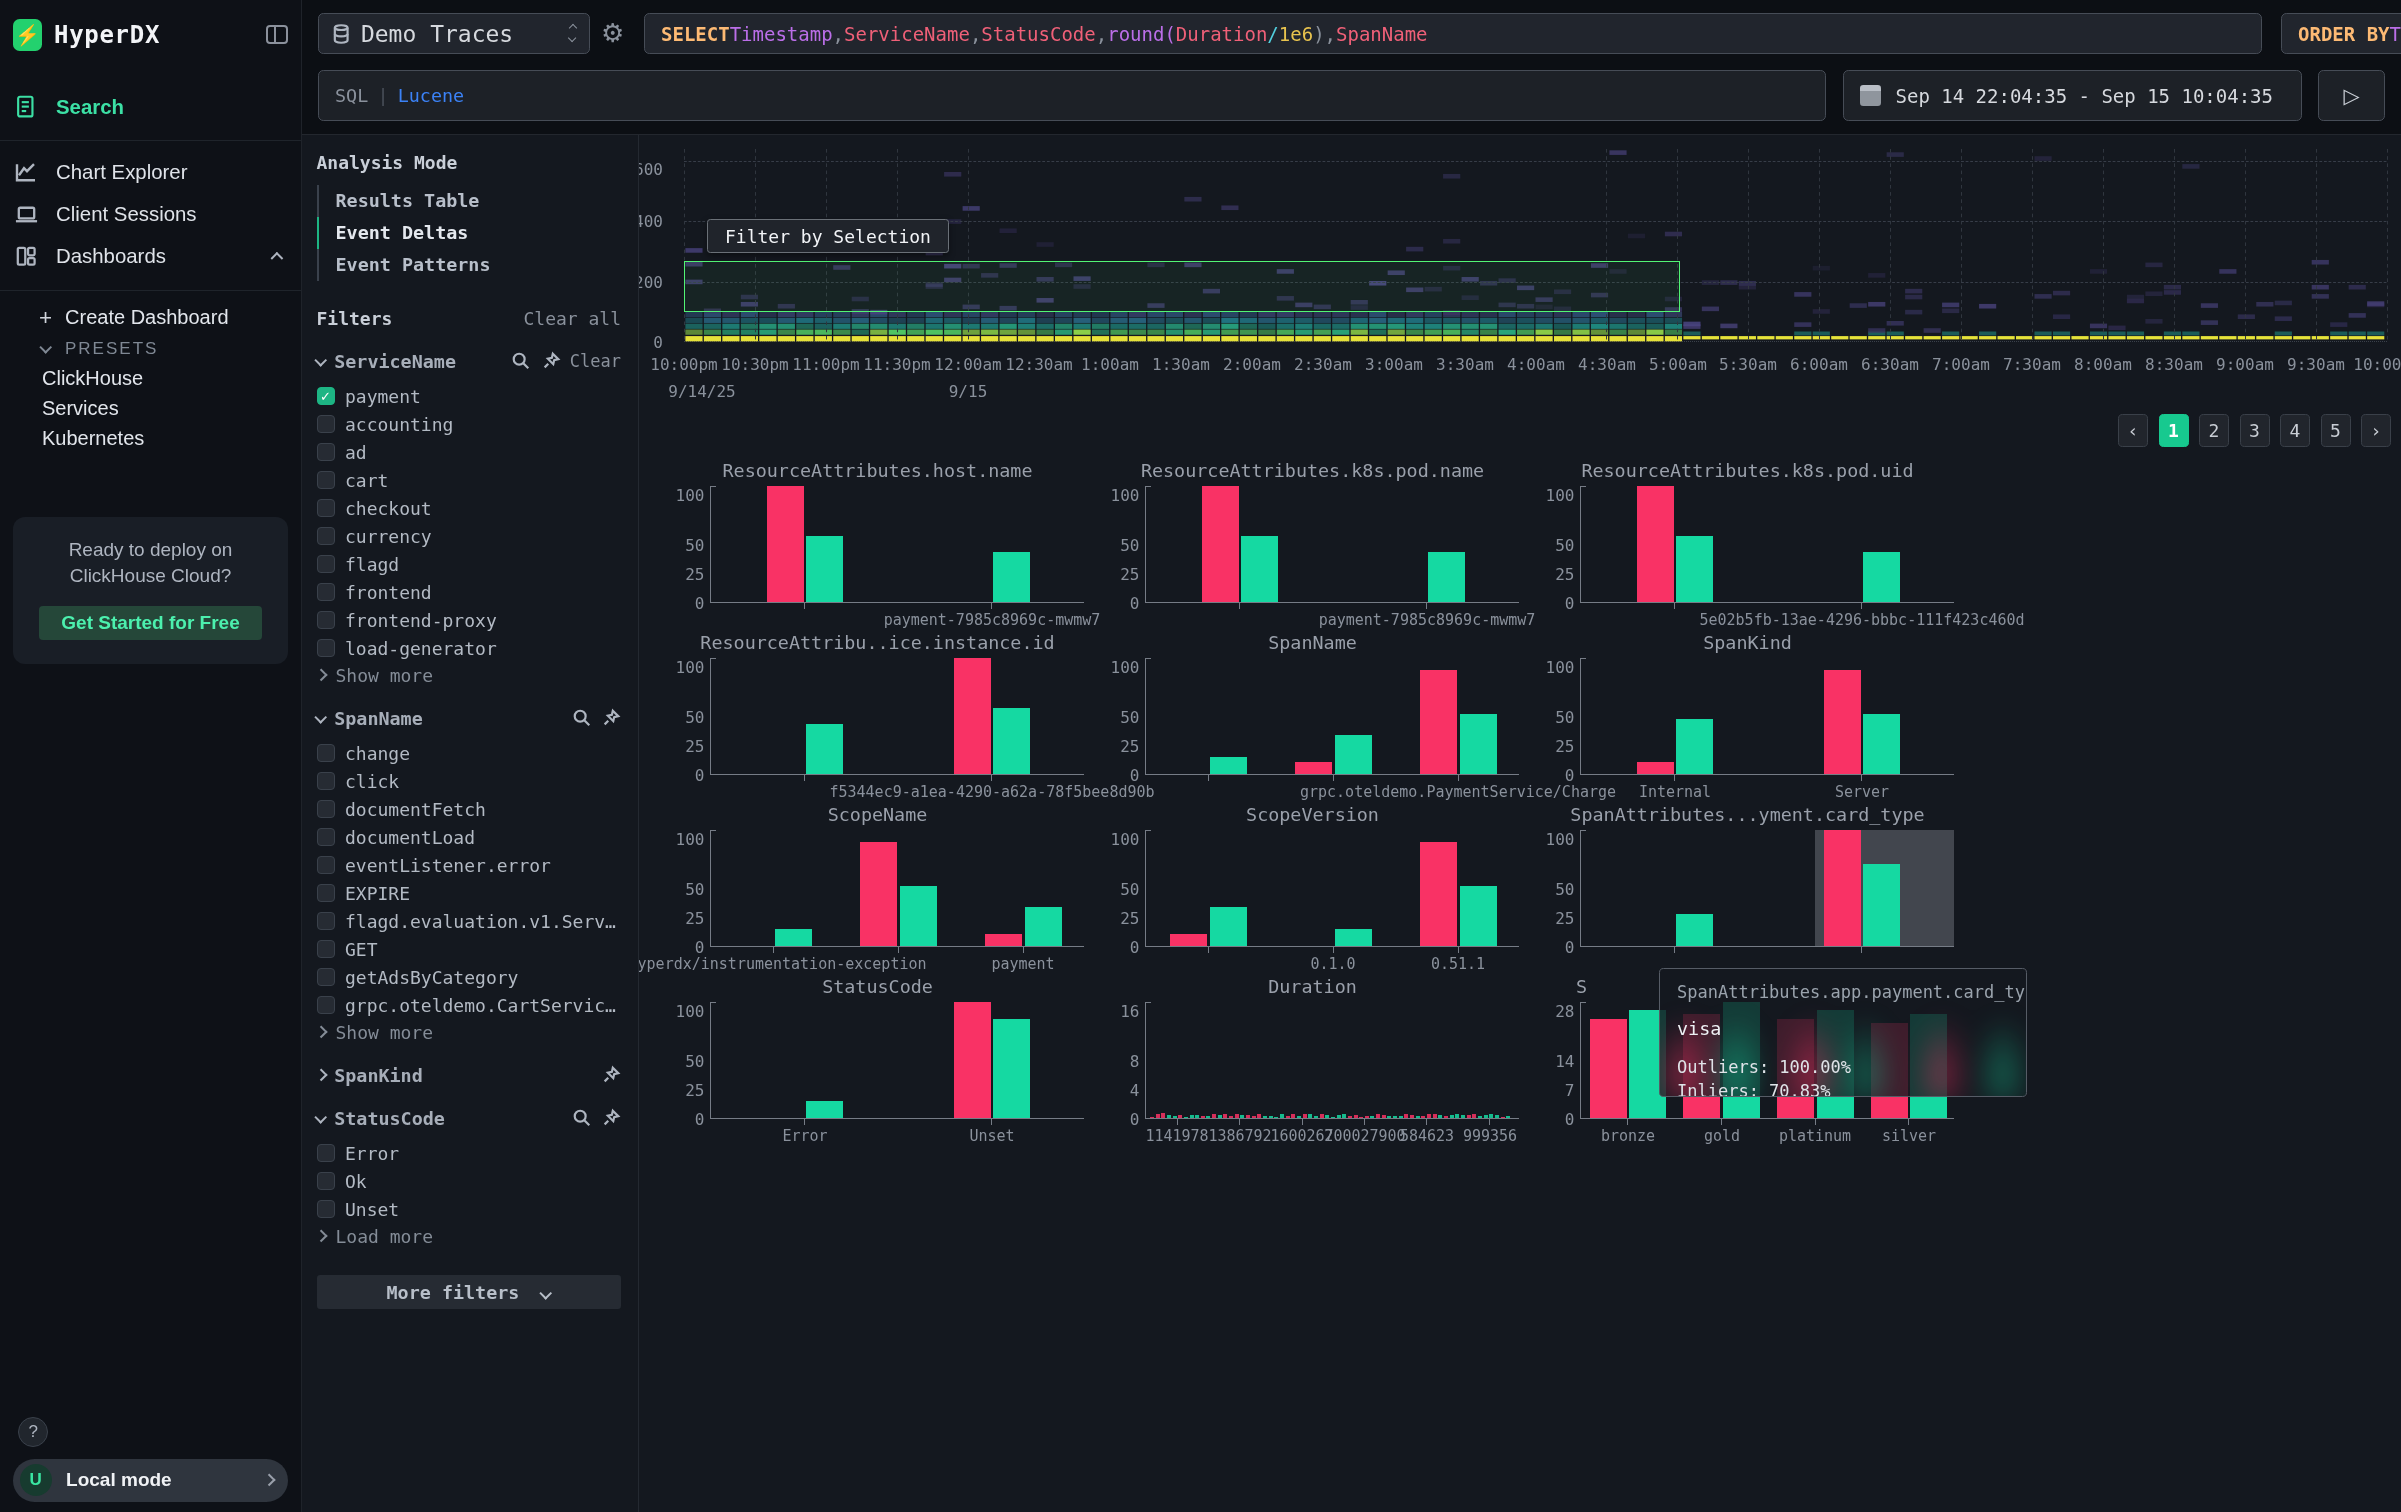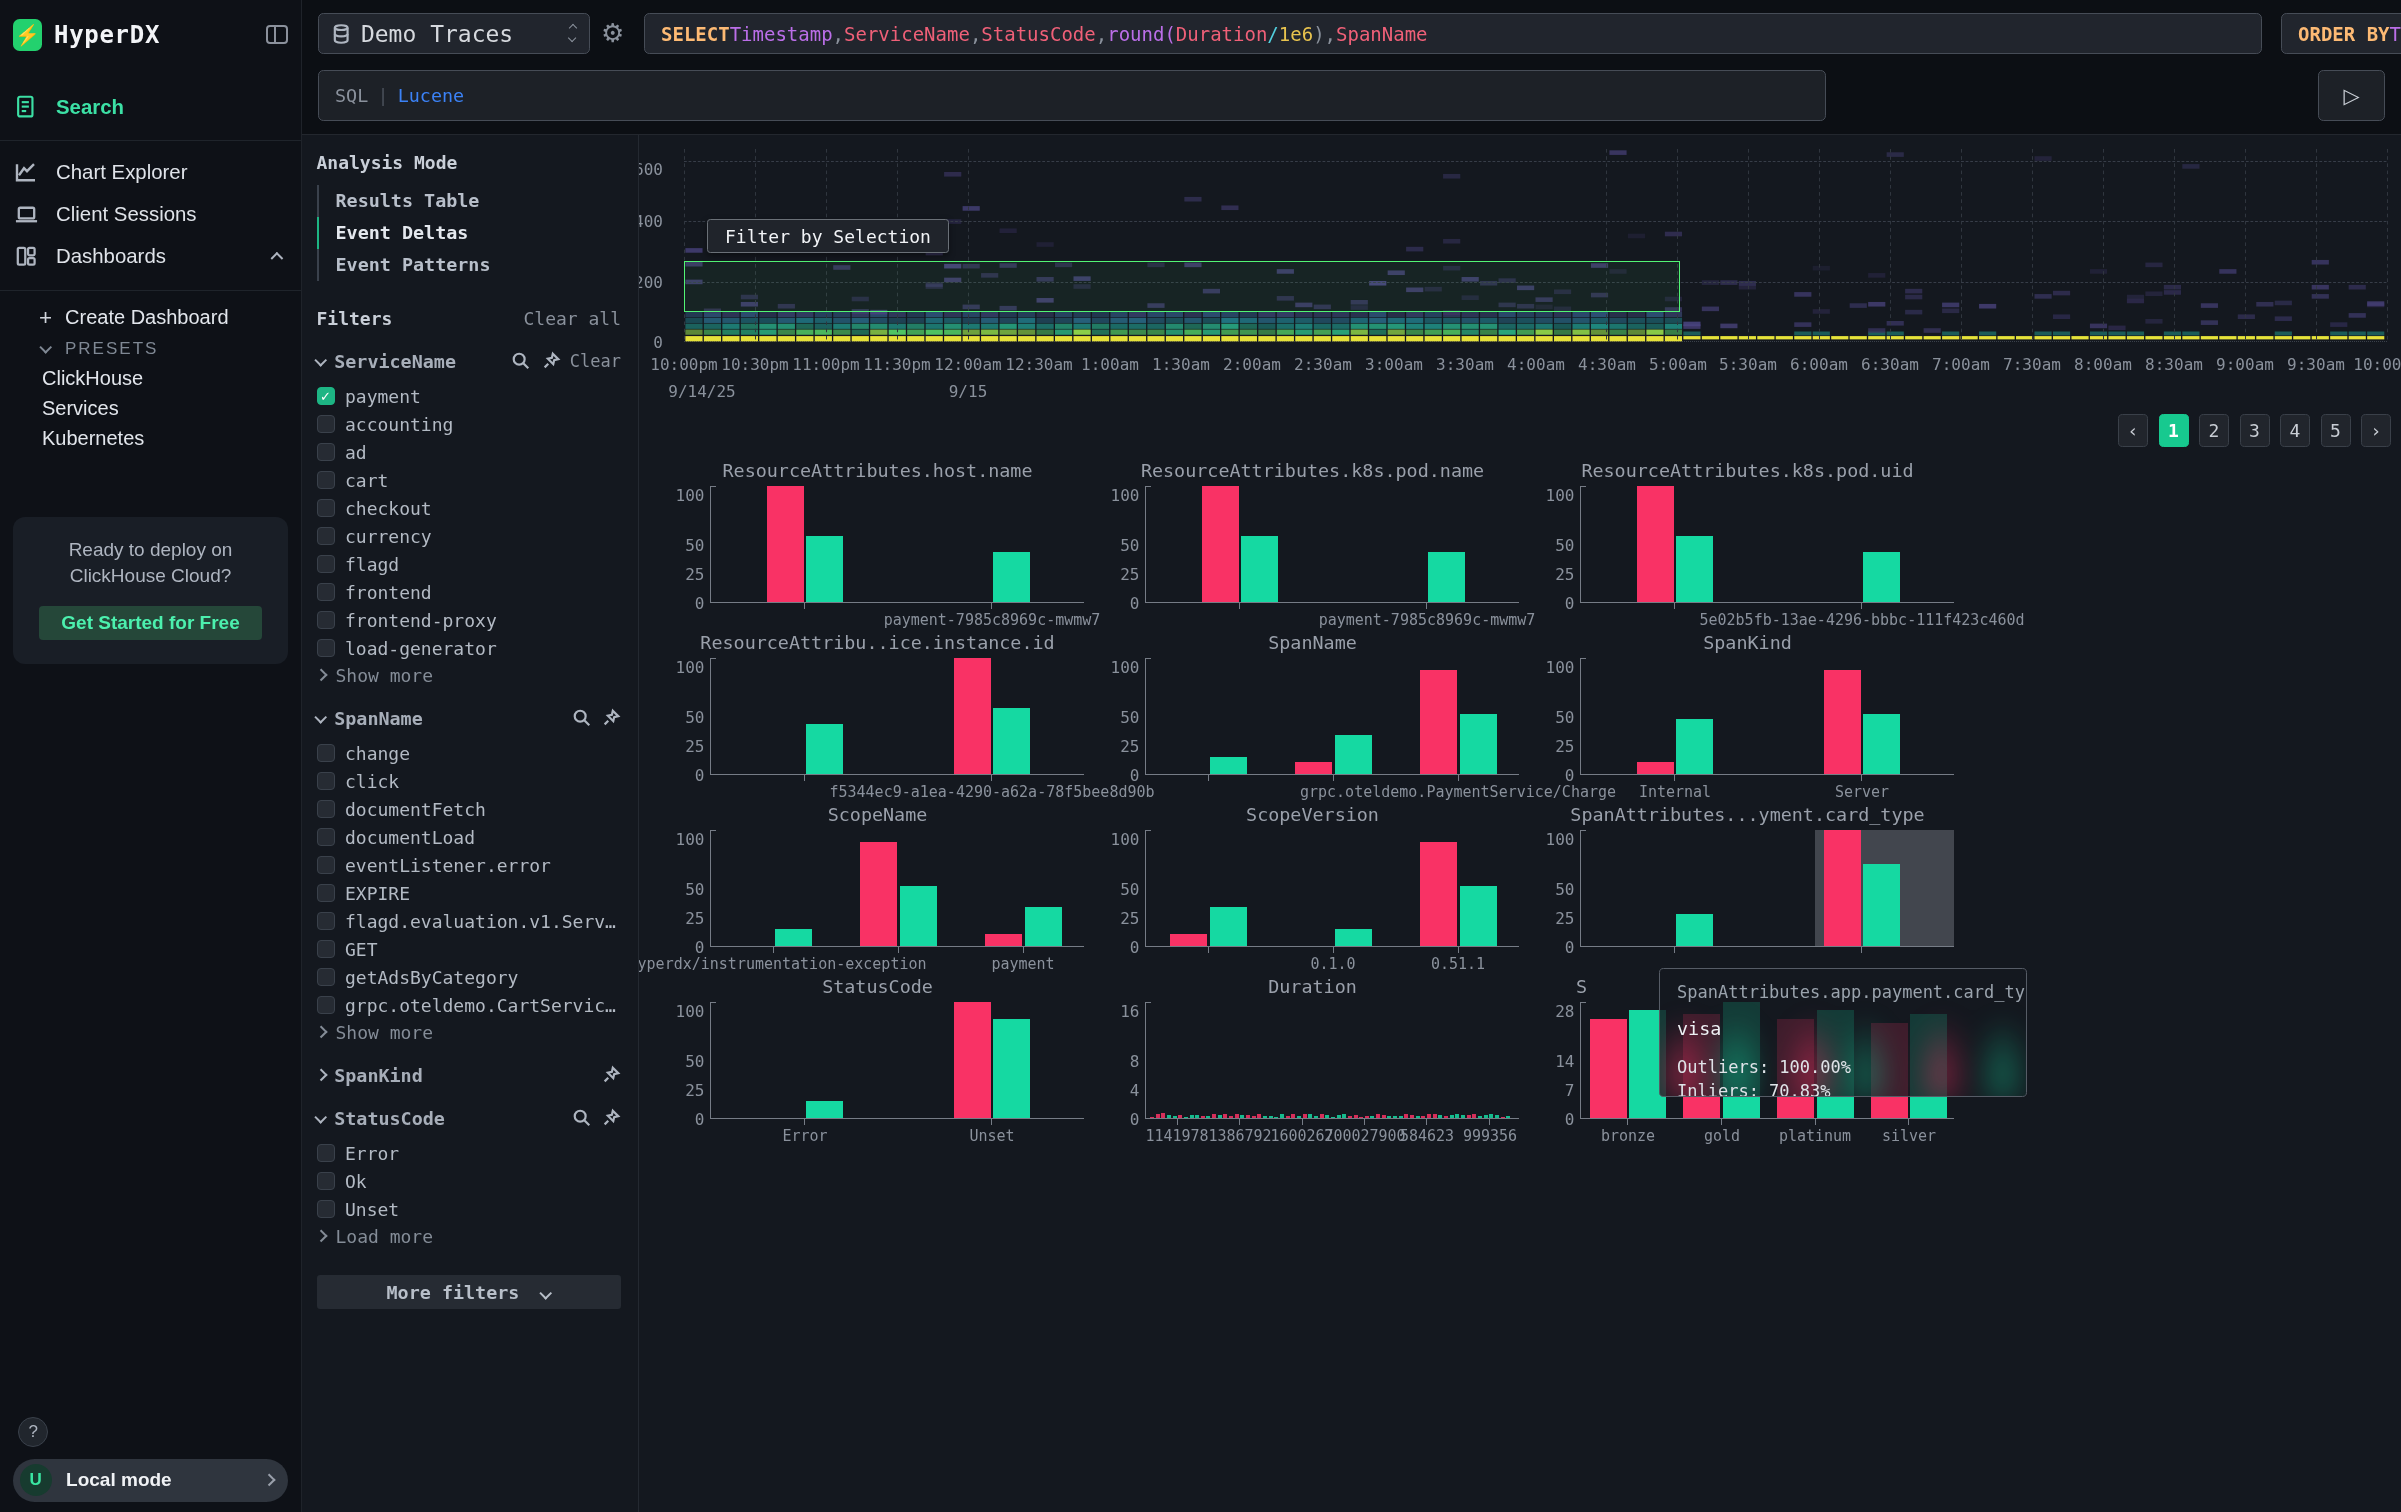"Sep 14 22:04:35 - Sep" div.tb-box { html: none -> <div> <span></span> <span>Sep 14 22:04:35 - Sep 15 10:04:35</span> </div> }
